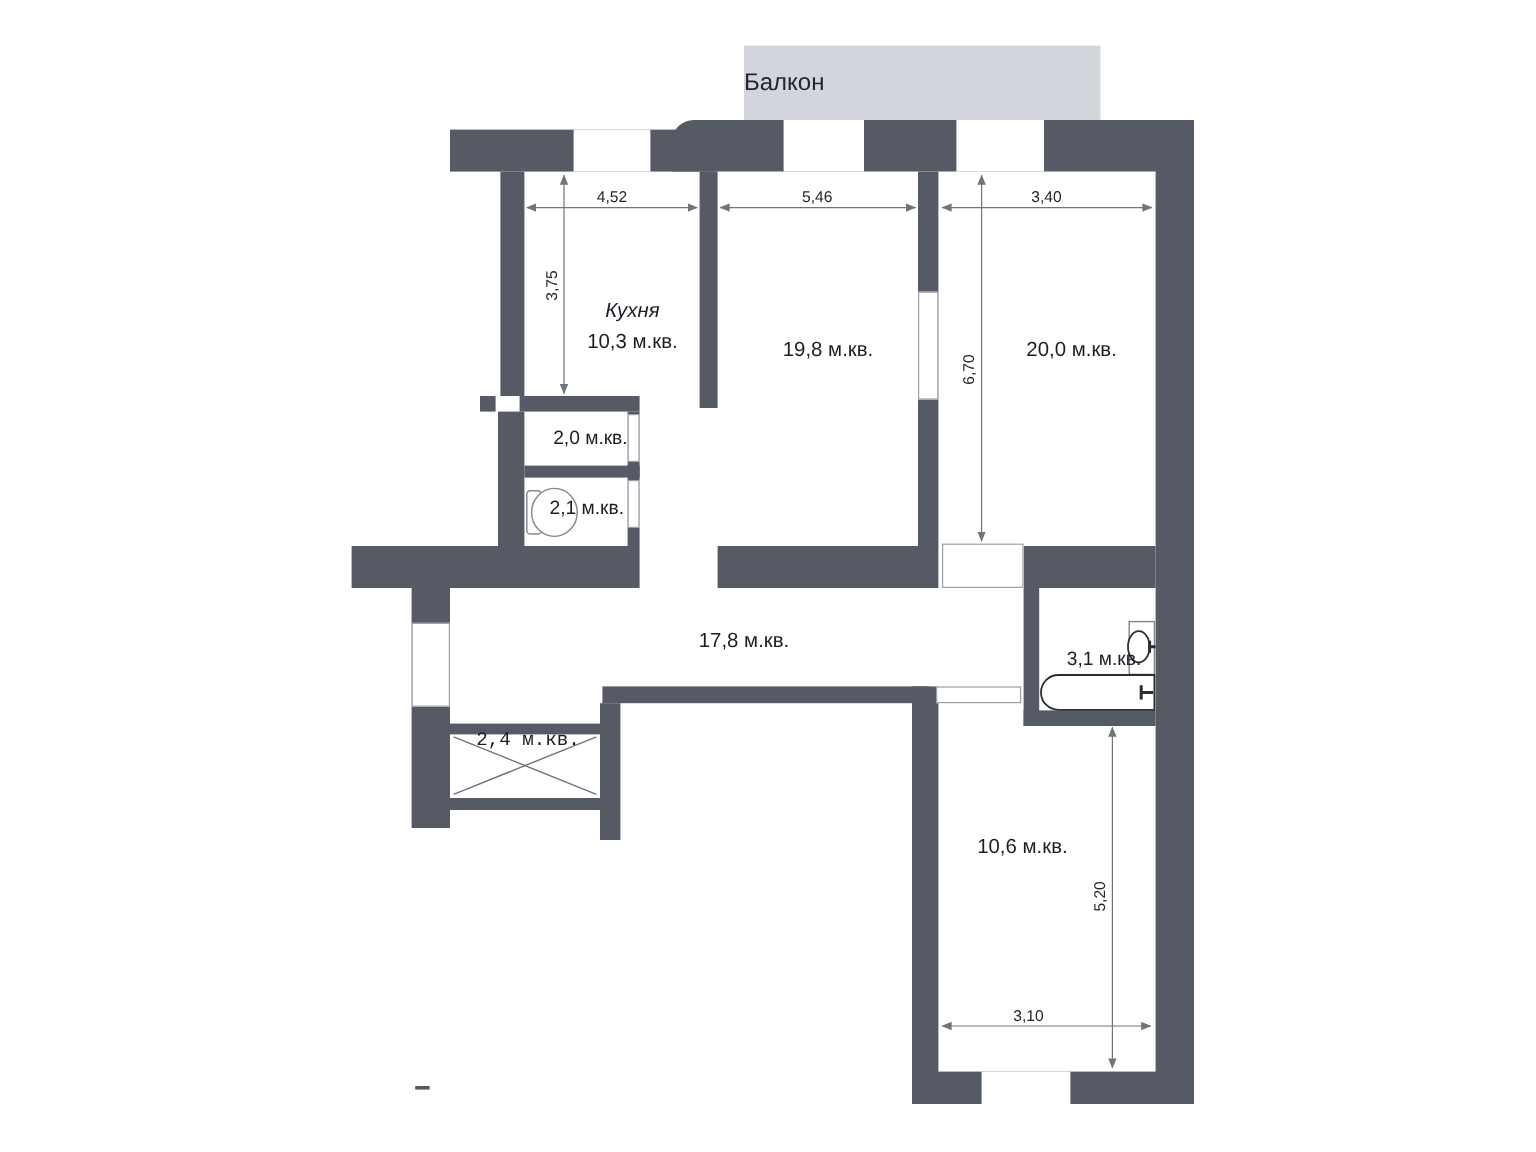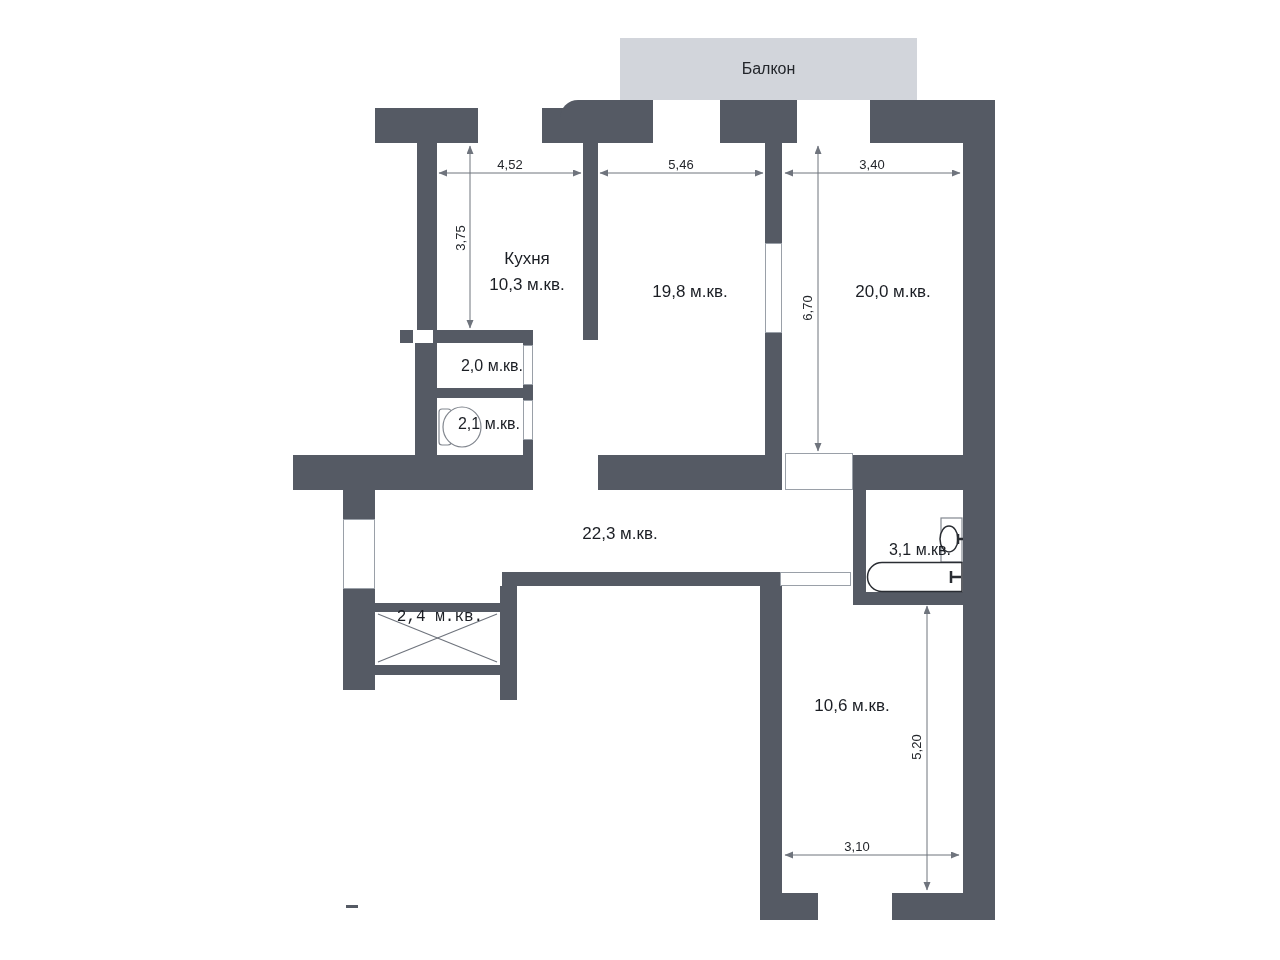"Балкон" .balcony { font-size: 16px -> 20px; justify-content: center -> none }
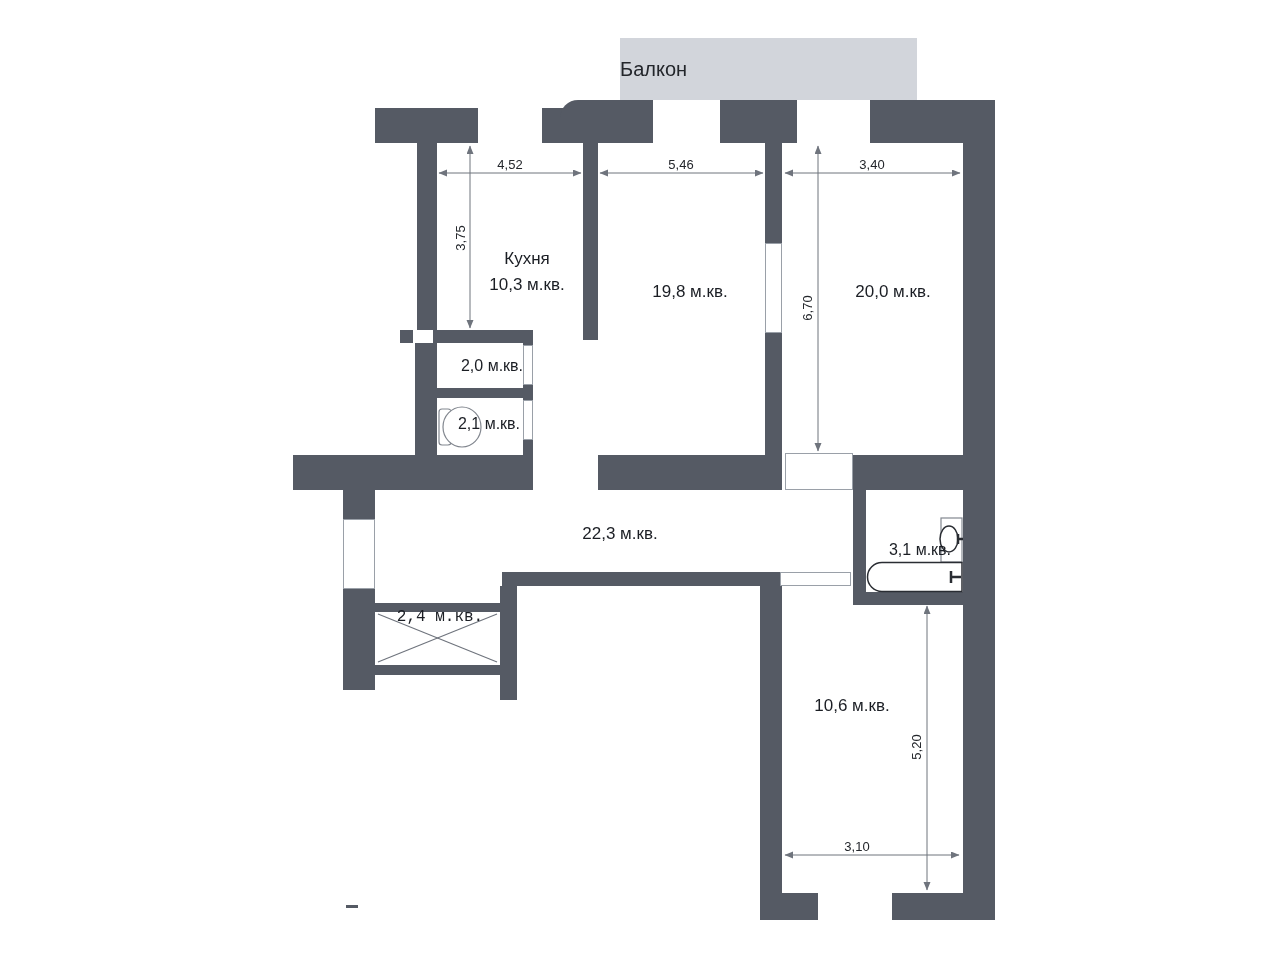"Кухня" span { font-style: none -> italic }
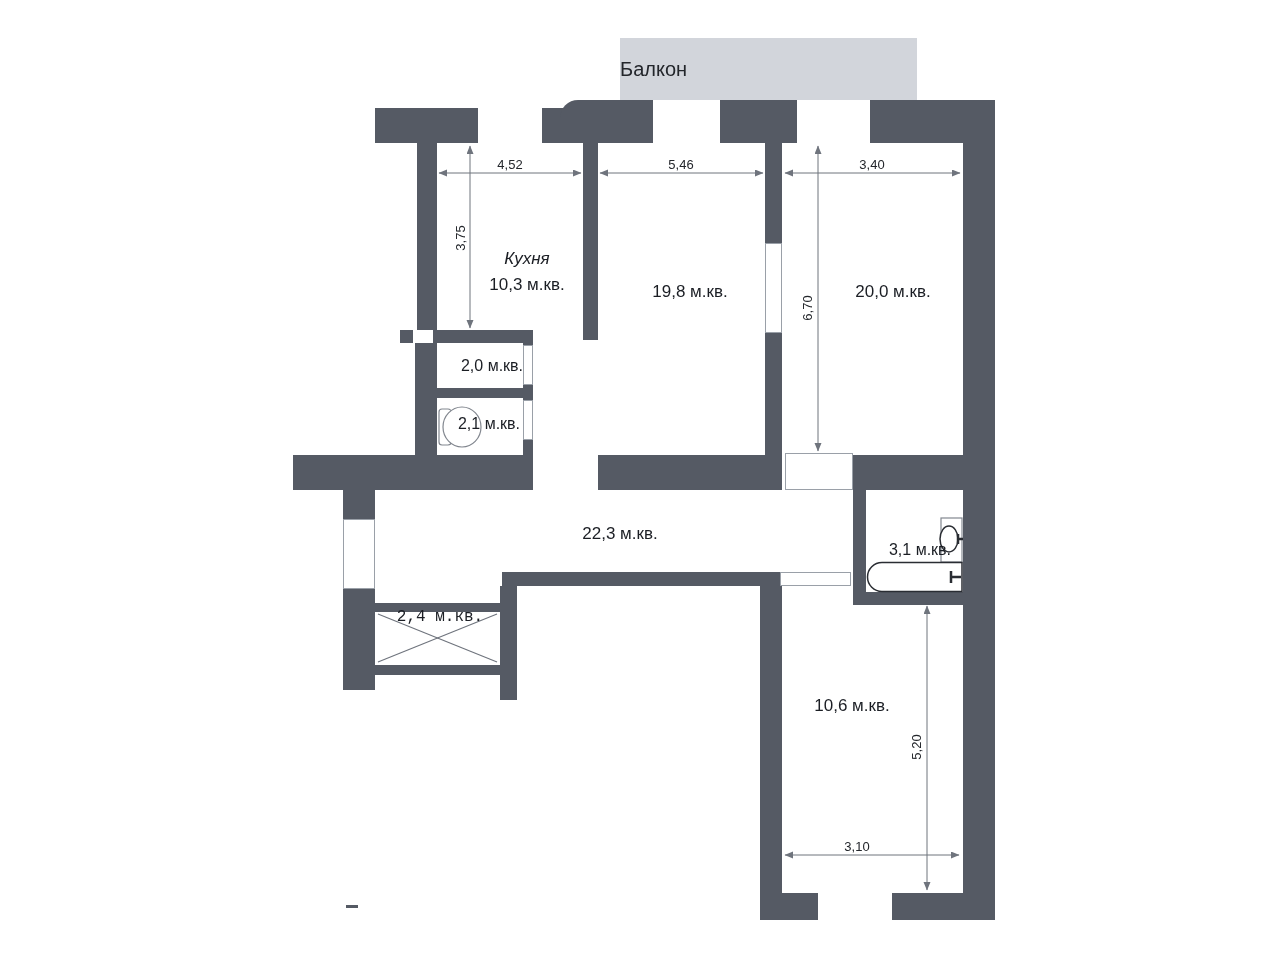"22,3 м.кв." div.lbl { text: 22,3 -> 17,8 }
